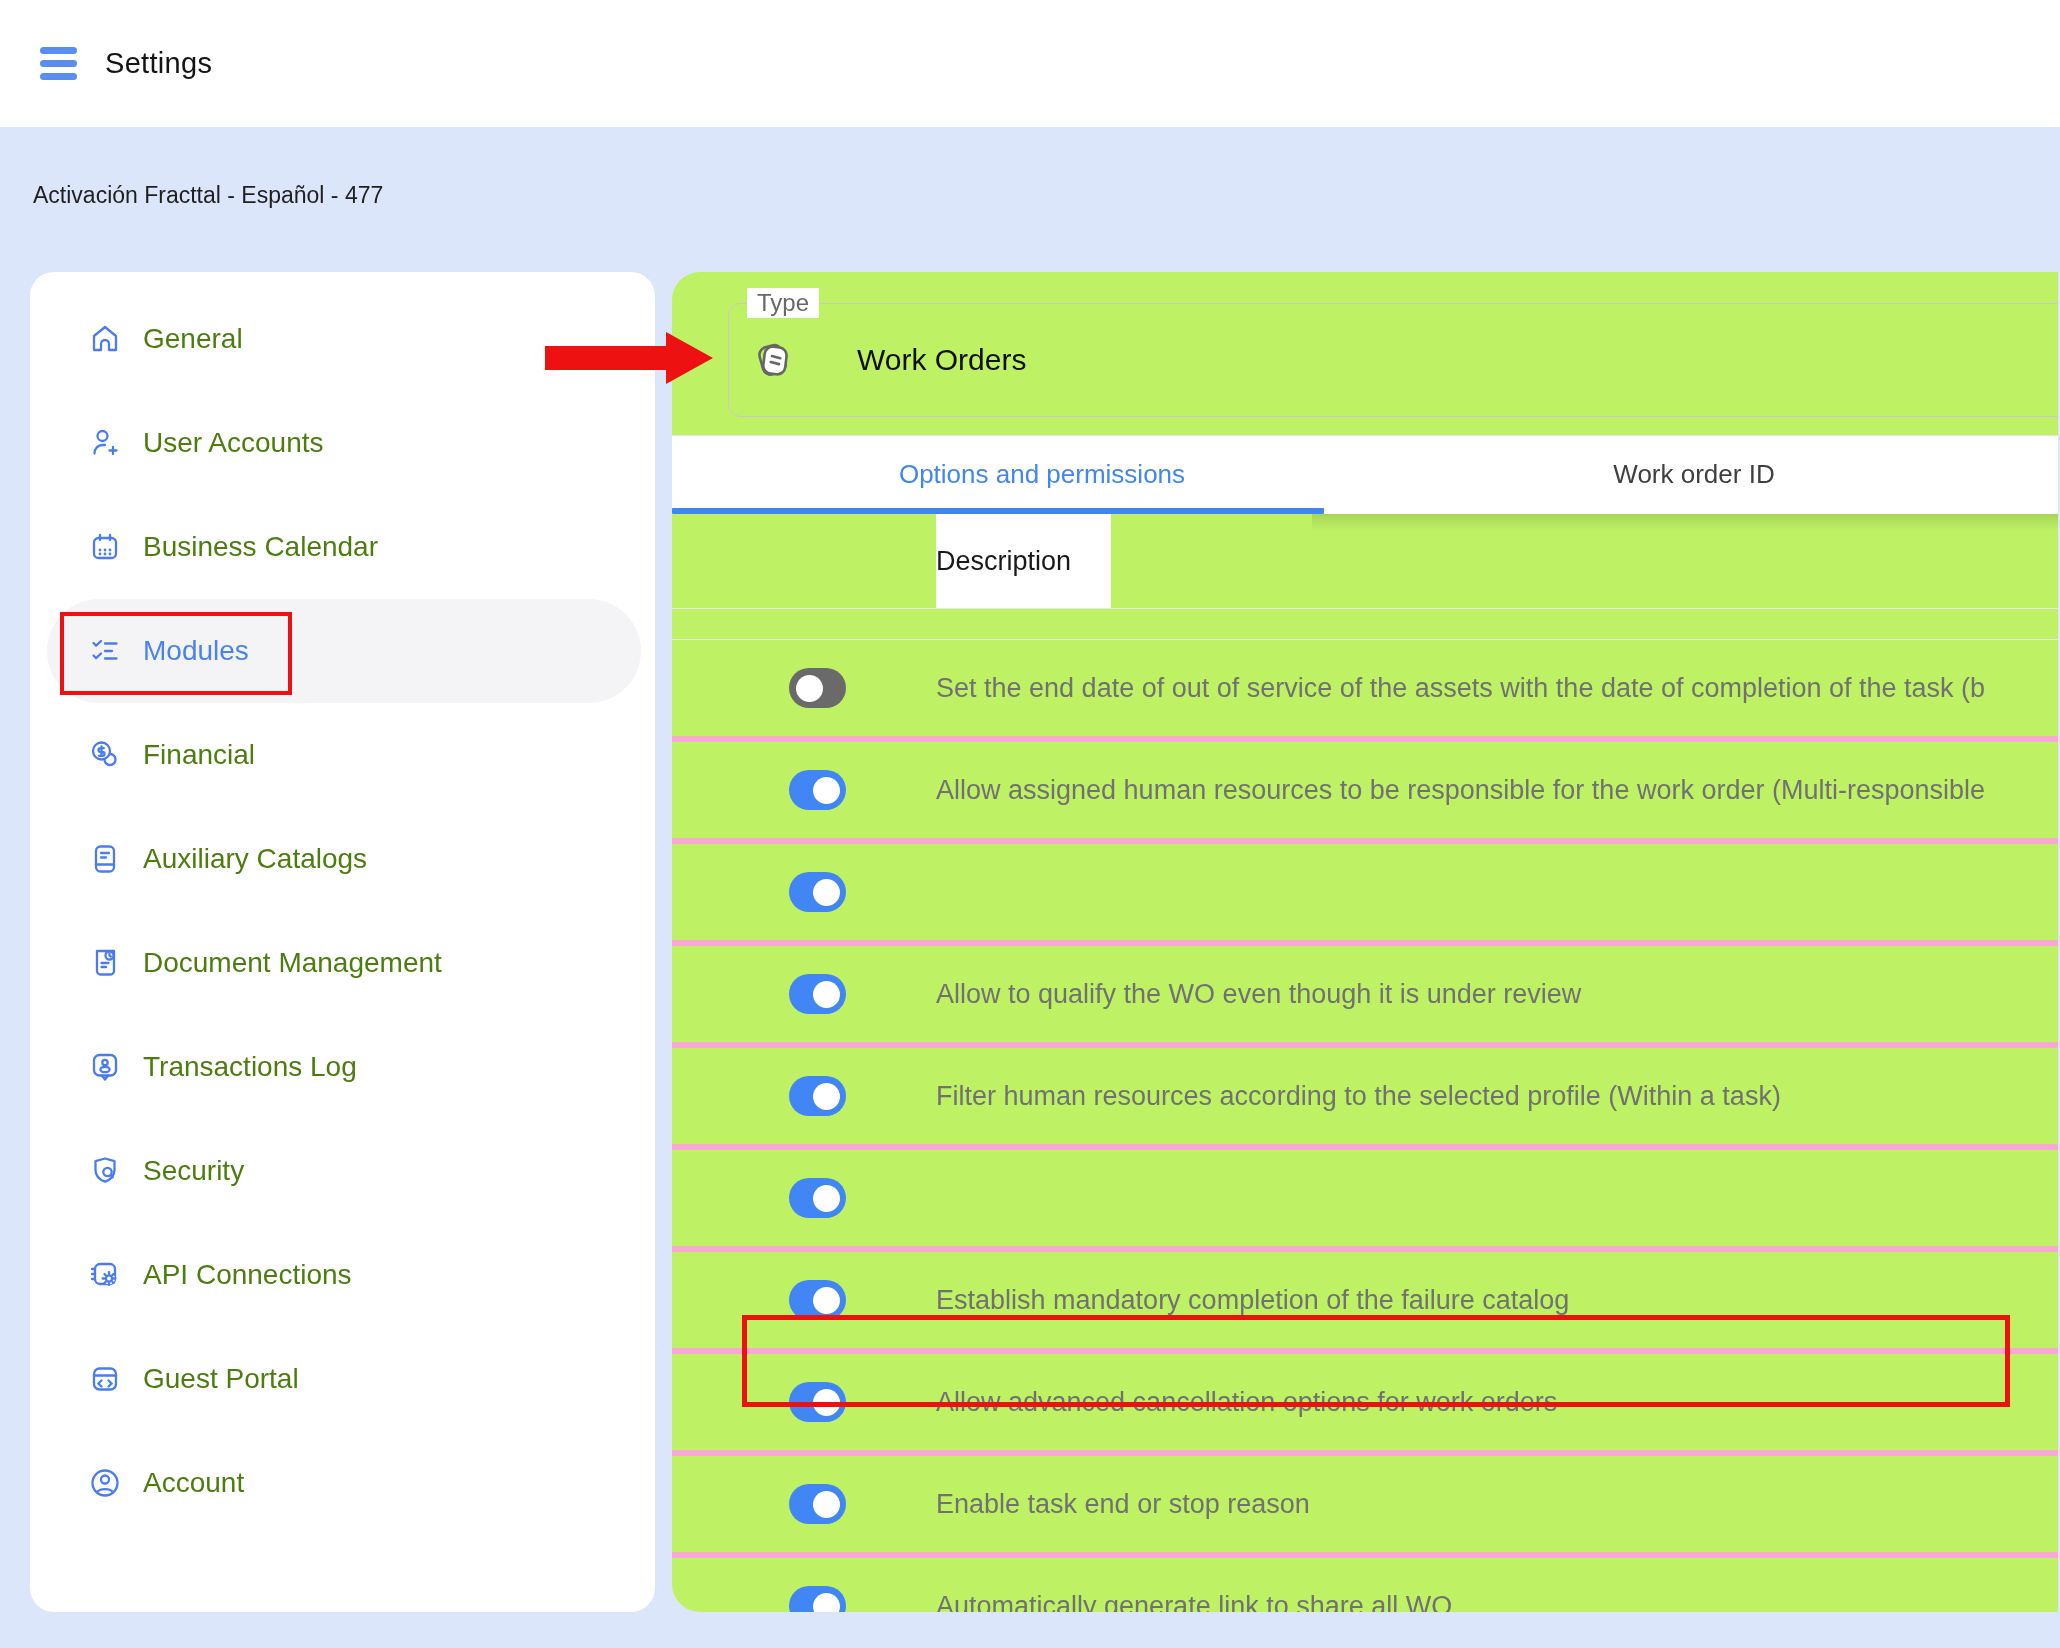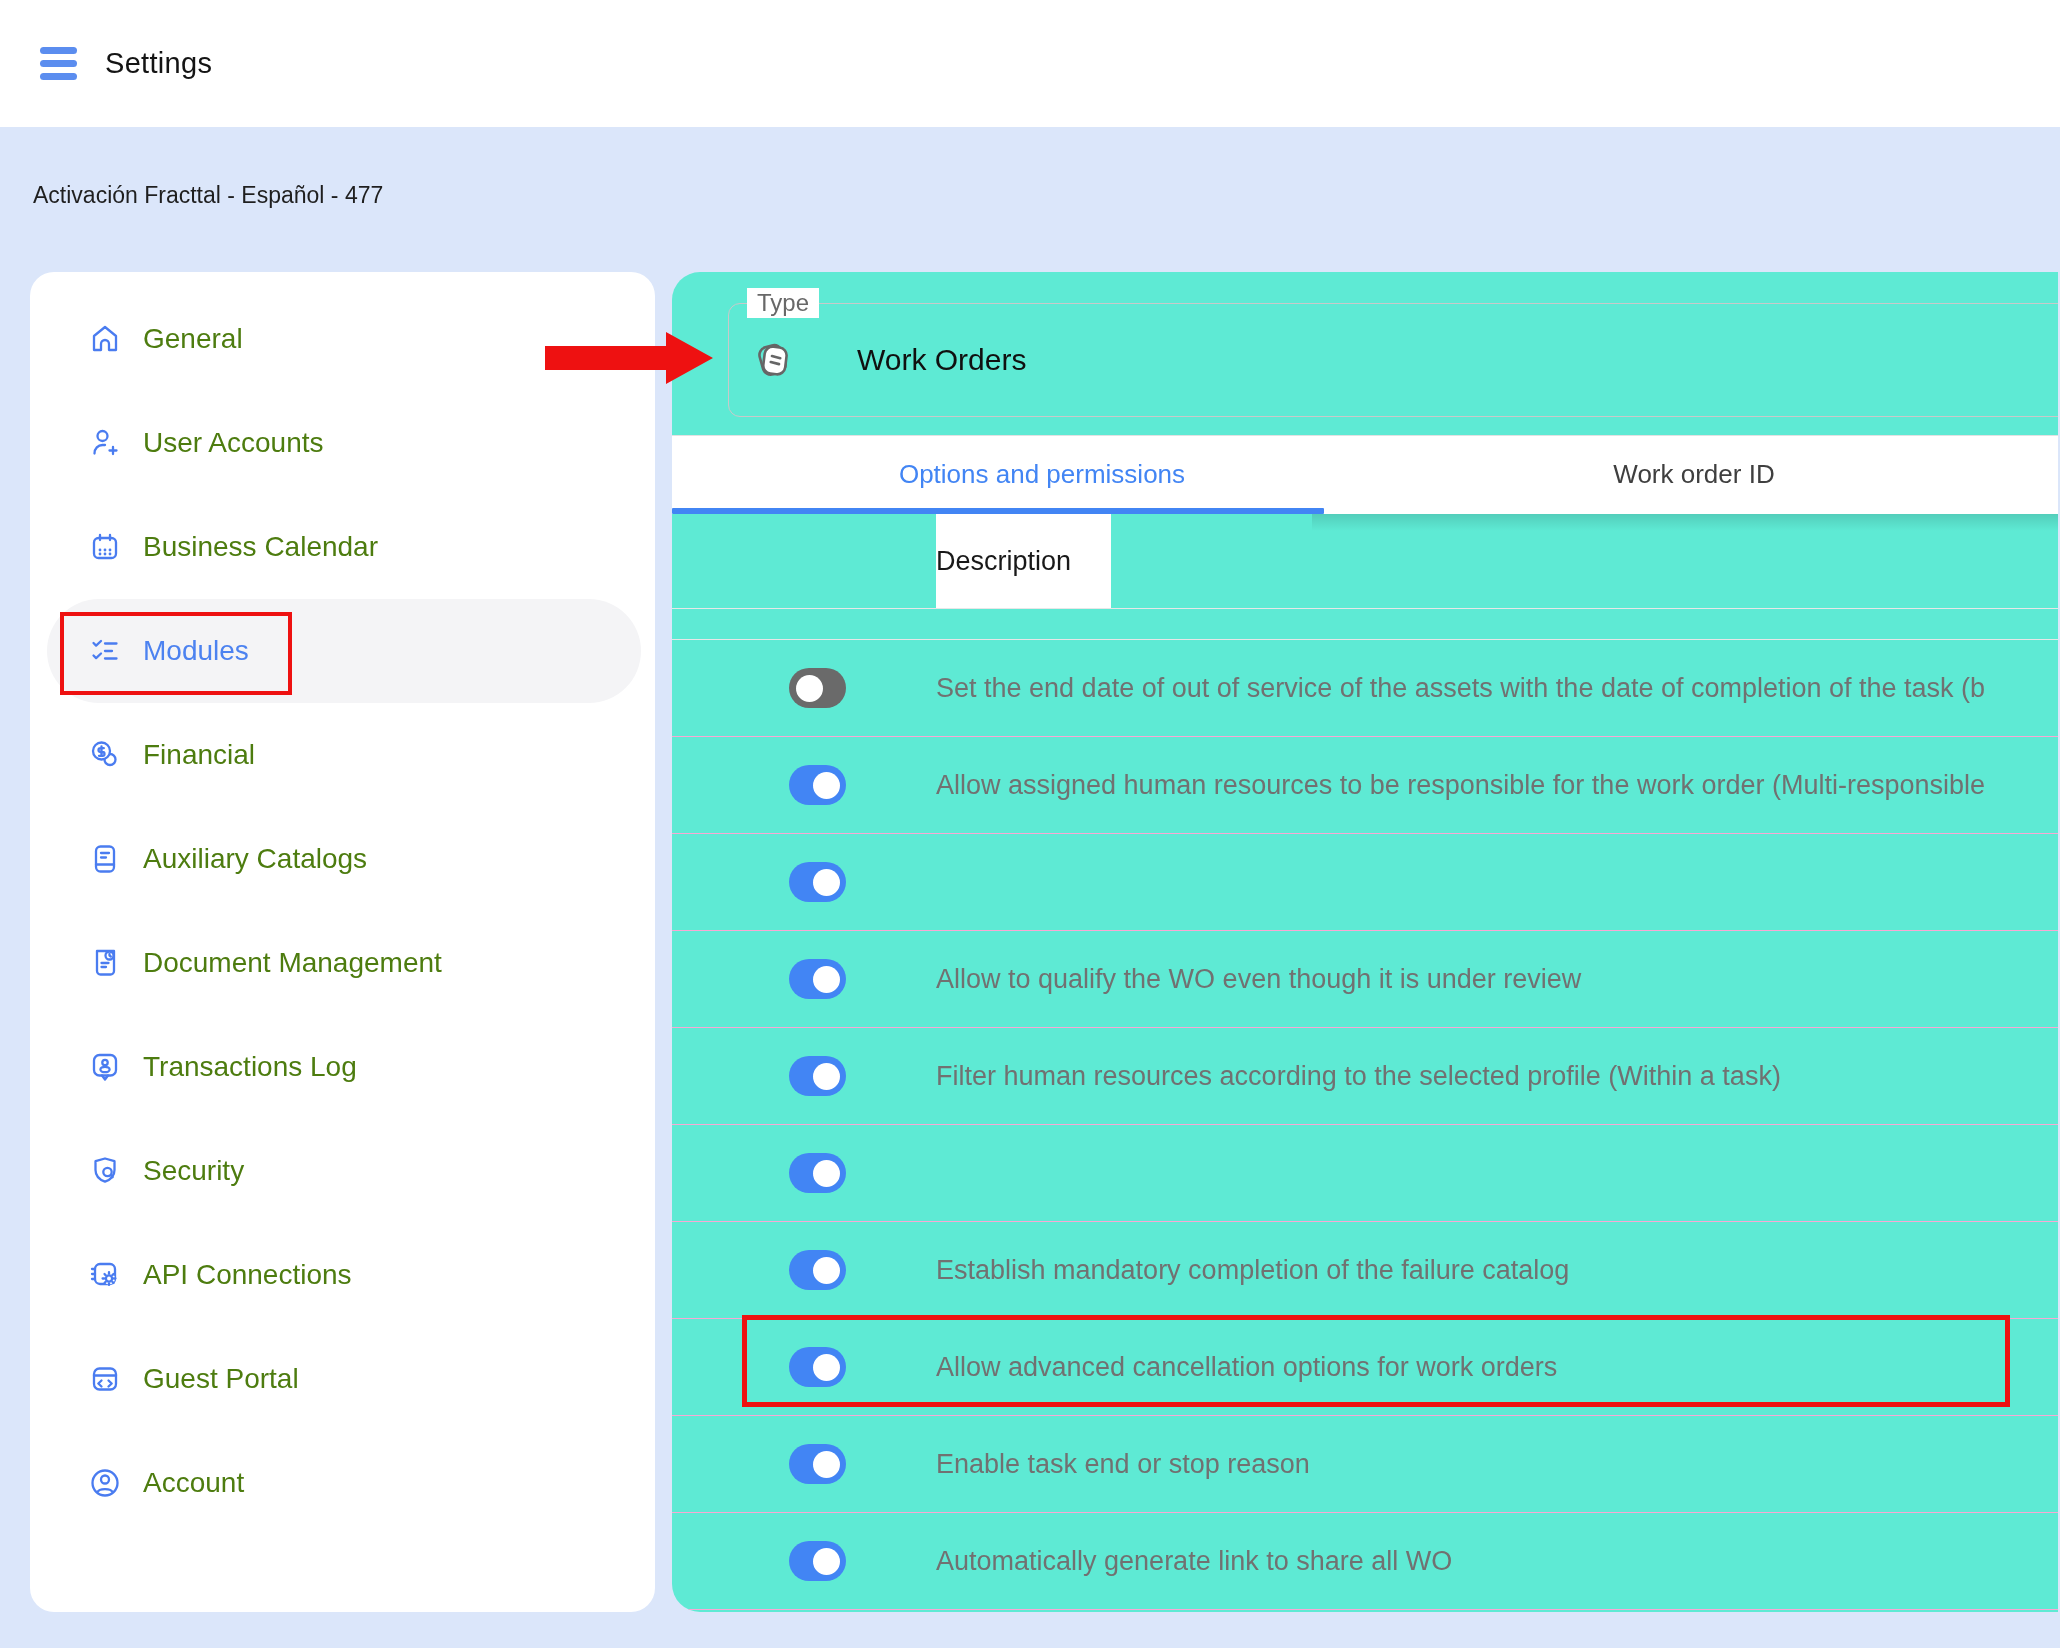"Type" .main-card { background: #5eead4 -> #bef264 }
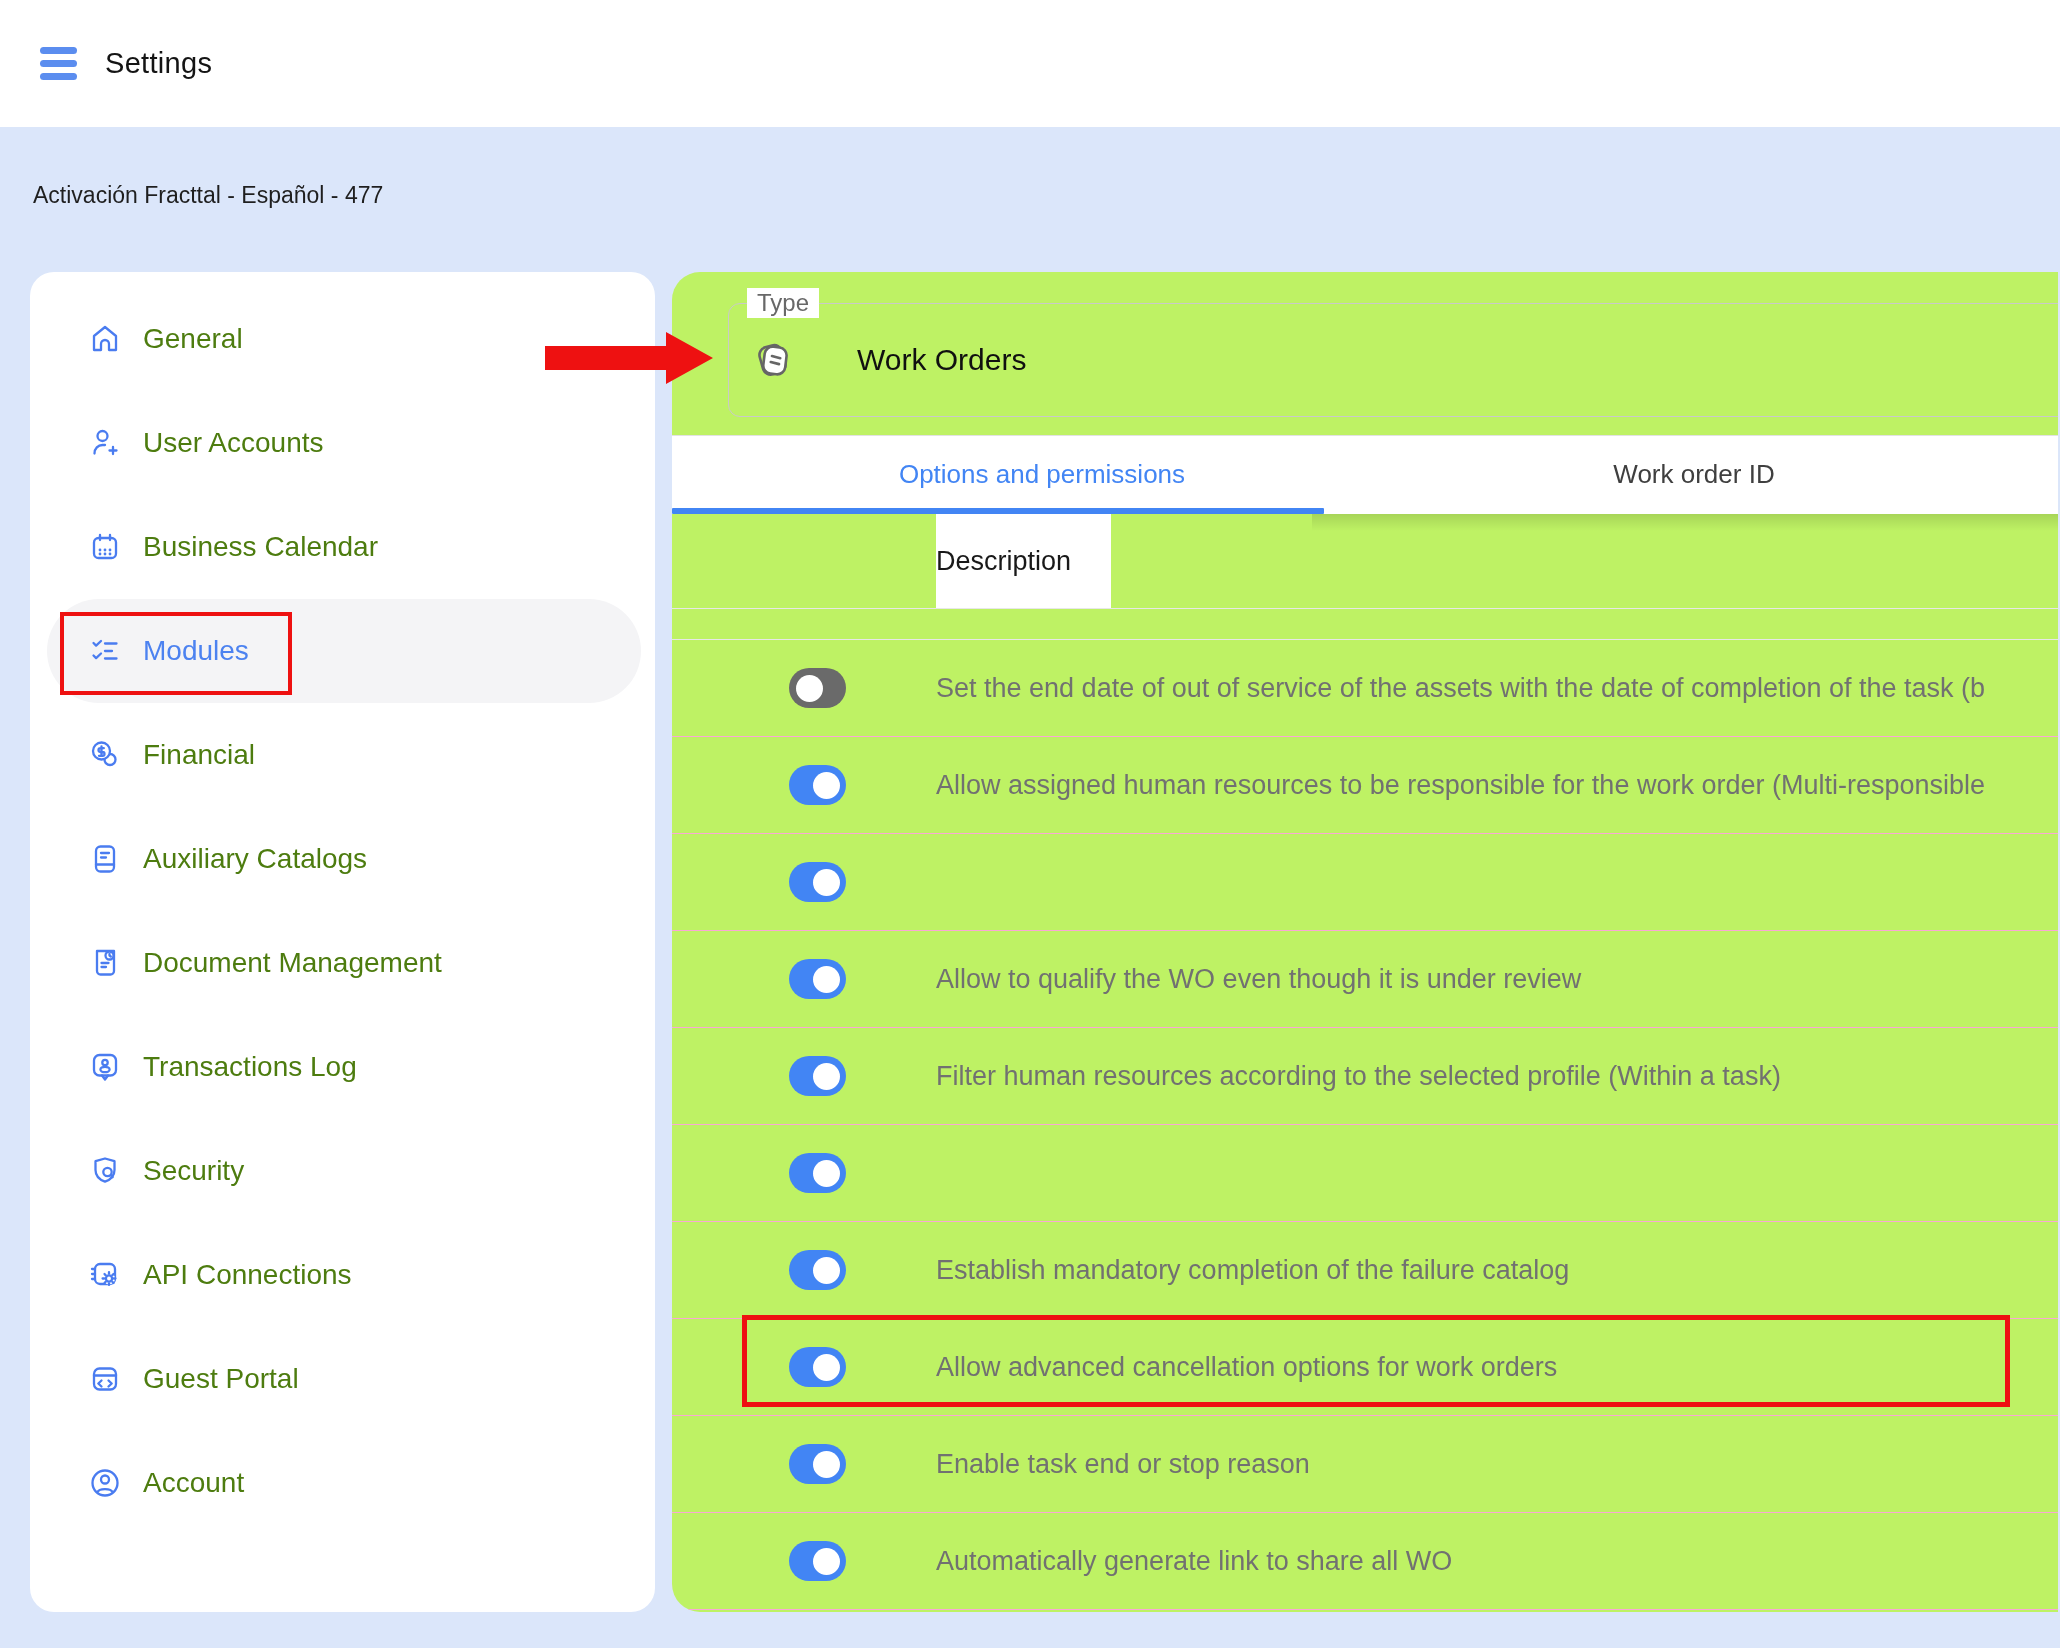"Set the end date of" .perm-row { border-bottom: 1px solid #f9a8d4 -> 6px solid #f9a8d4 }
